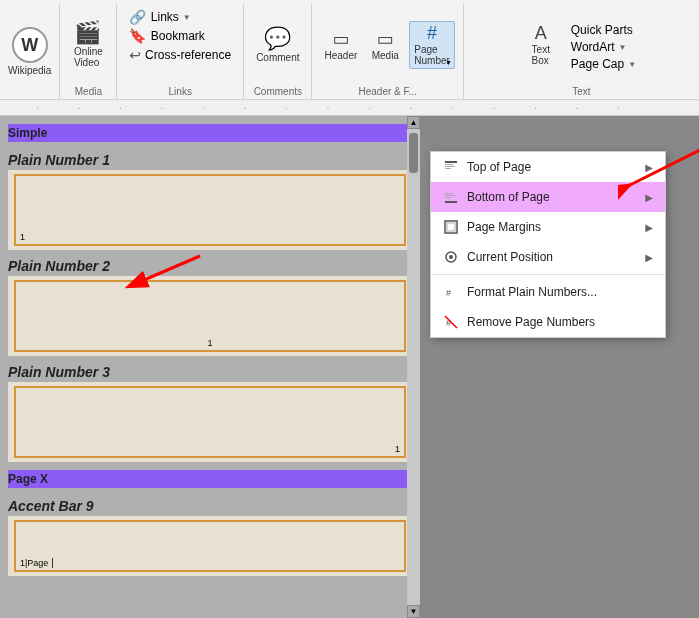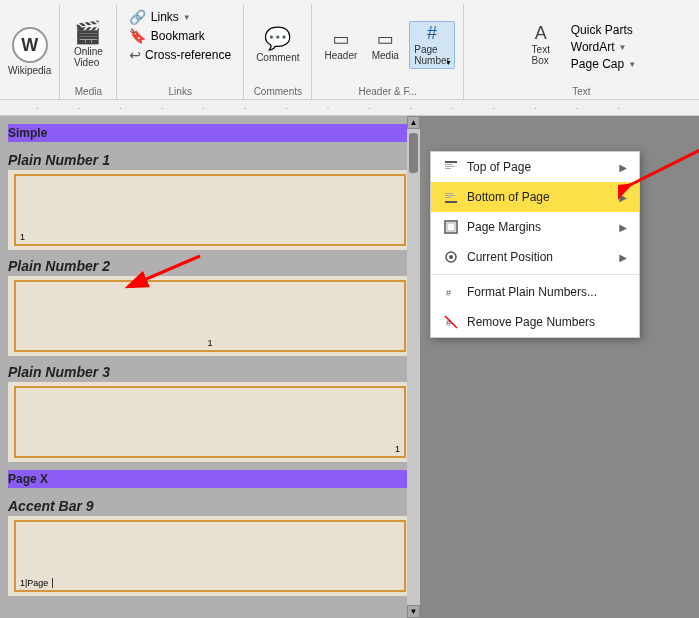"Top of Page" .context-menu { width: 210px -> 236px }
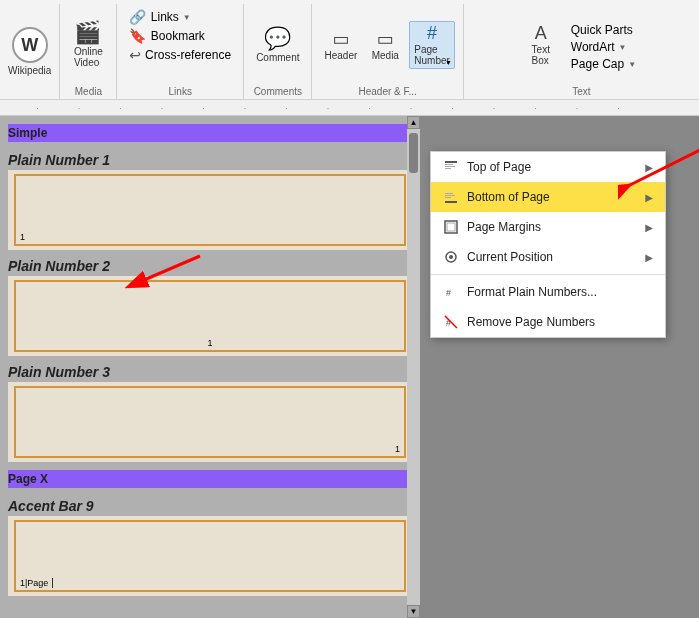"Bottom of Page" .menu-item.highlighted { background: #fde047 -> #f0abfc }
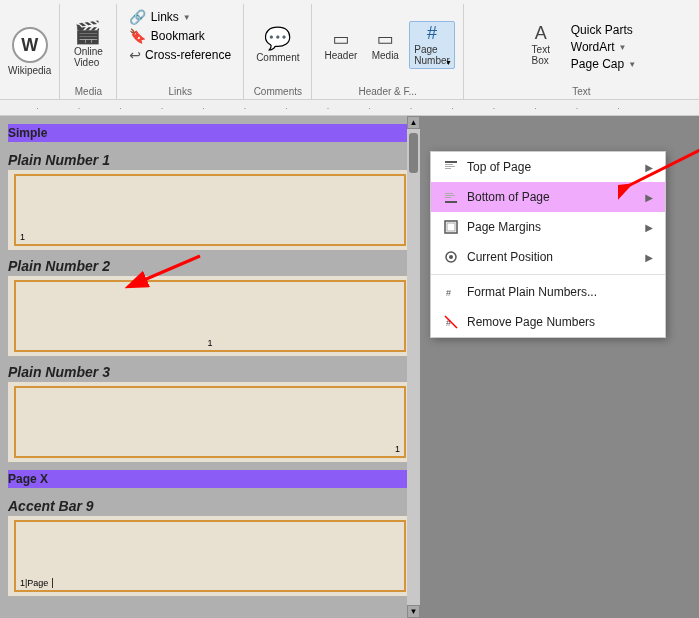"1|Page" div.preview-block { height: 80px -> 60px }
